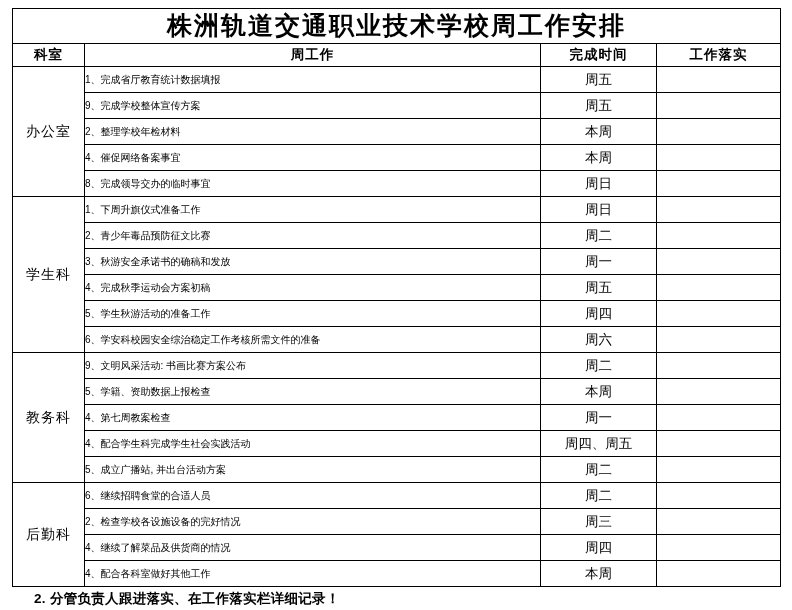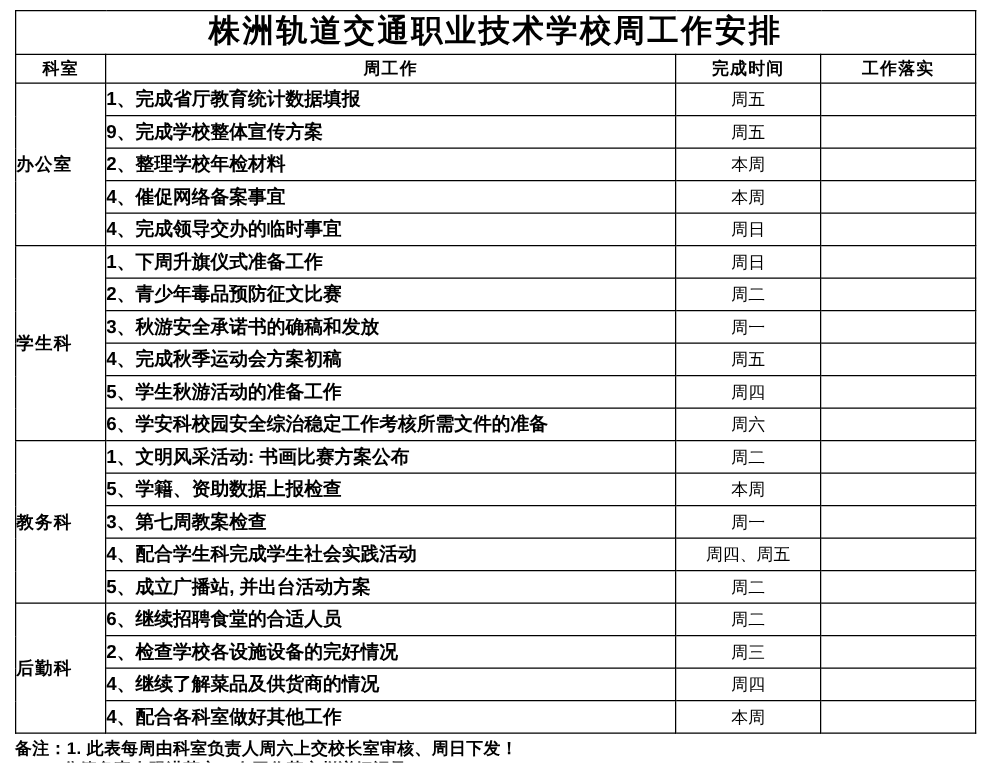"1、完成省厅教育统计数据填报" .task { font-size: 15px -> 10px; font-weight: bold -> normal }
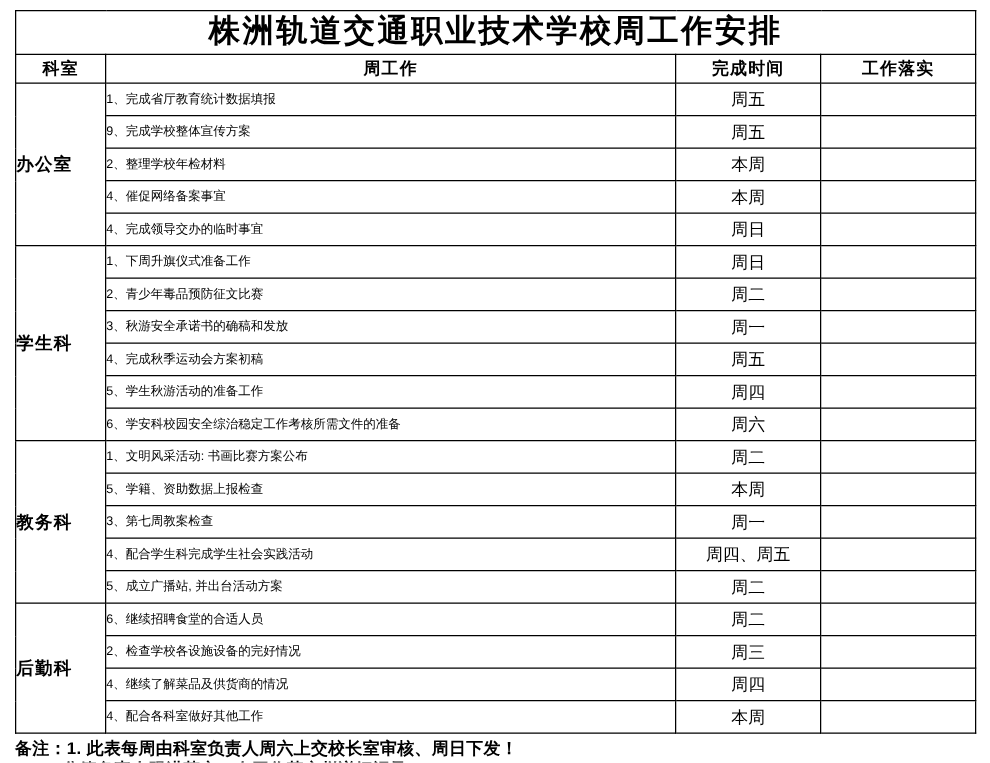"办公室" .dept { font-weight: bold -> normal; text-align: none -> center }
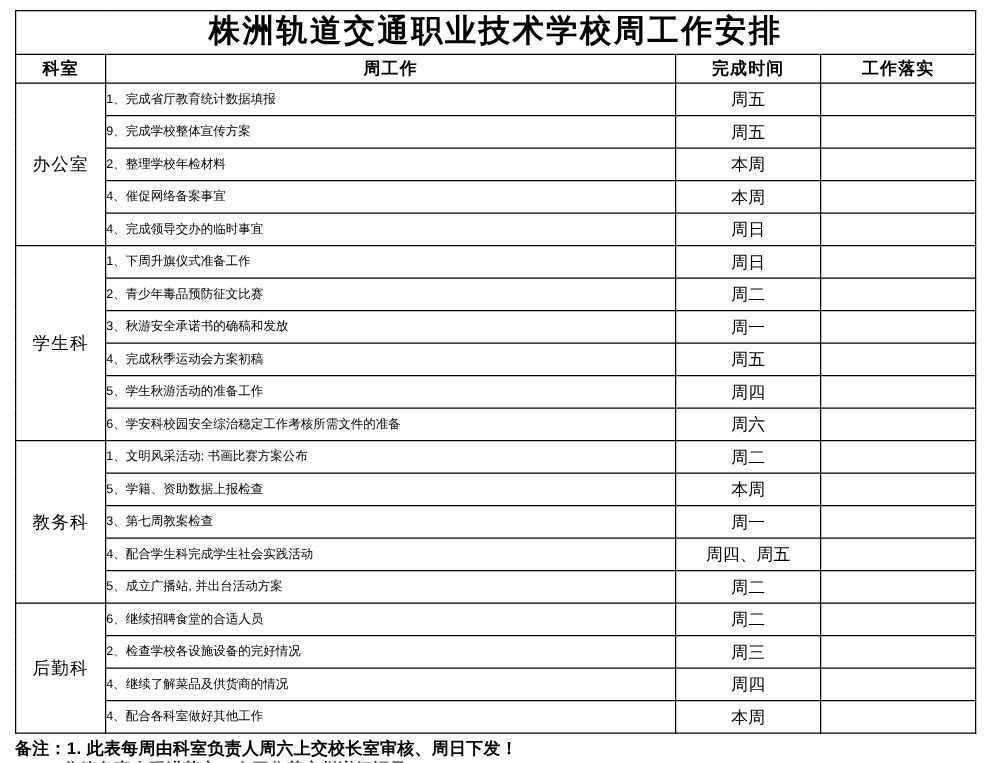"4、完成领导交办的临时事宜" td.task { text: 4 -> 8 }
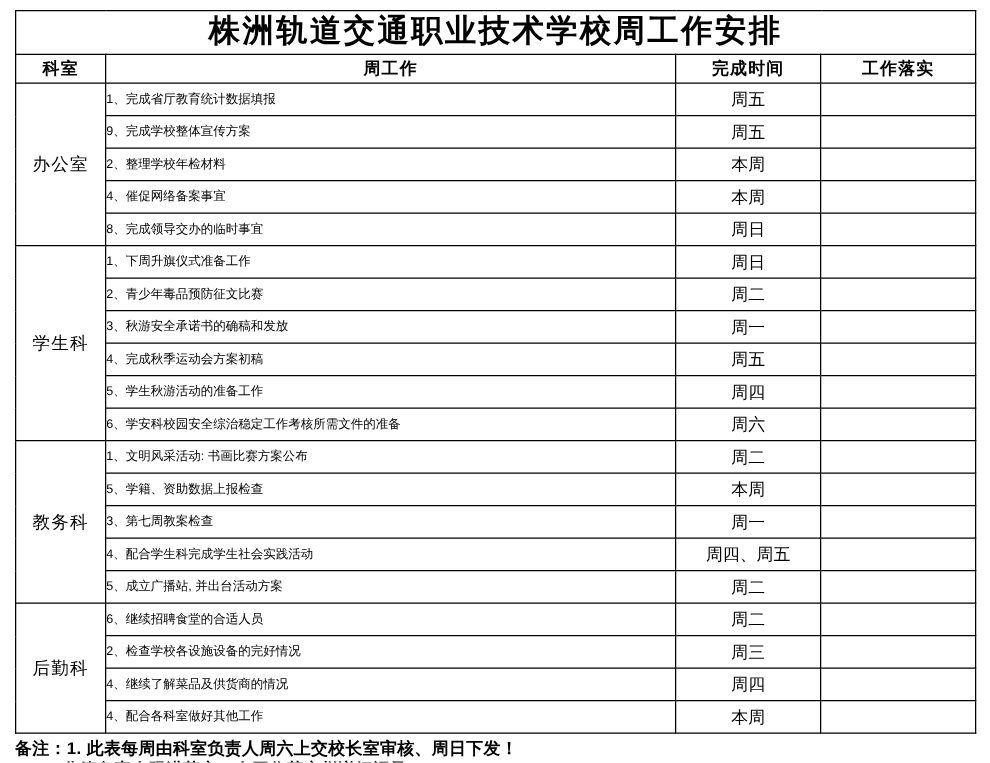"1、文明风采活动: 书画比赛方案公布" td.task { text: 1 -> 9 }
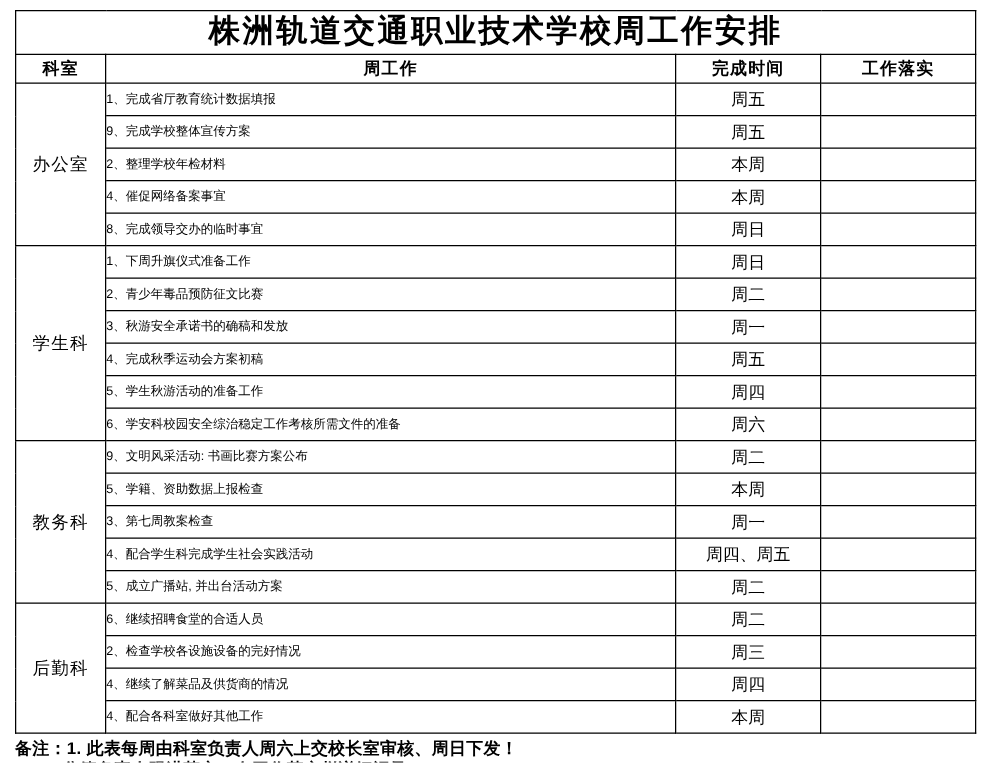"3、第七周教案检查" td.task { text: 3 -> 4 }
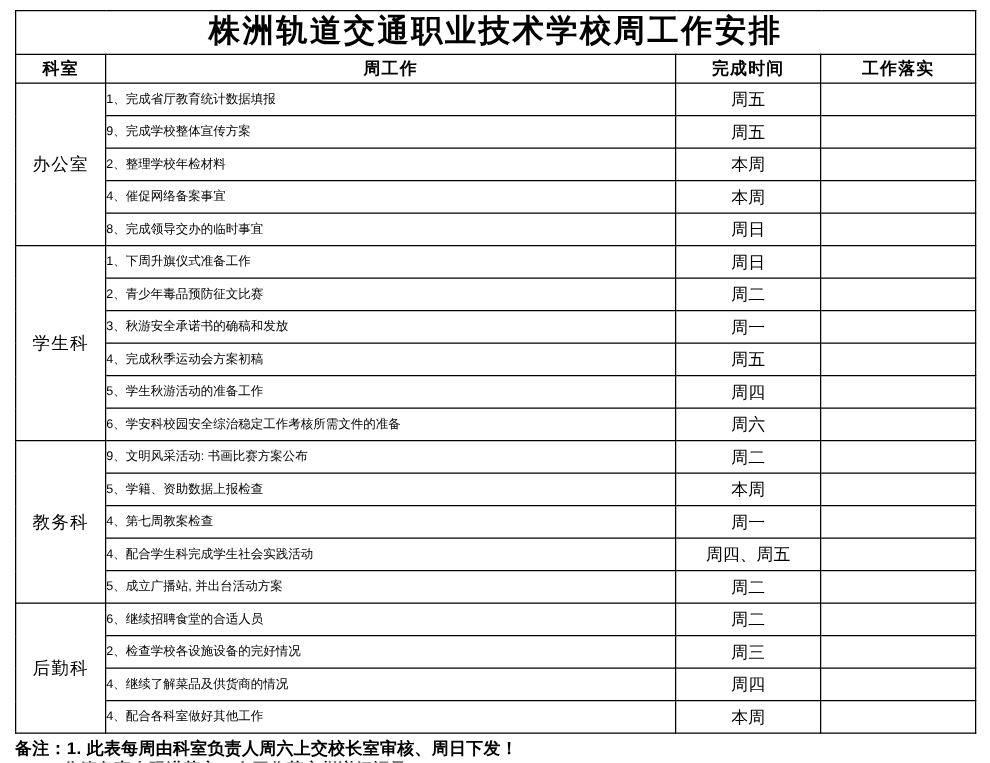"备注：1. 此表每周由科室负责人周六上交校长室审核、周日下发！" div { html: <div>备注：1. 此表每周由科室负责人周六上交校长室审核、周日下发！</div> -> none }
